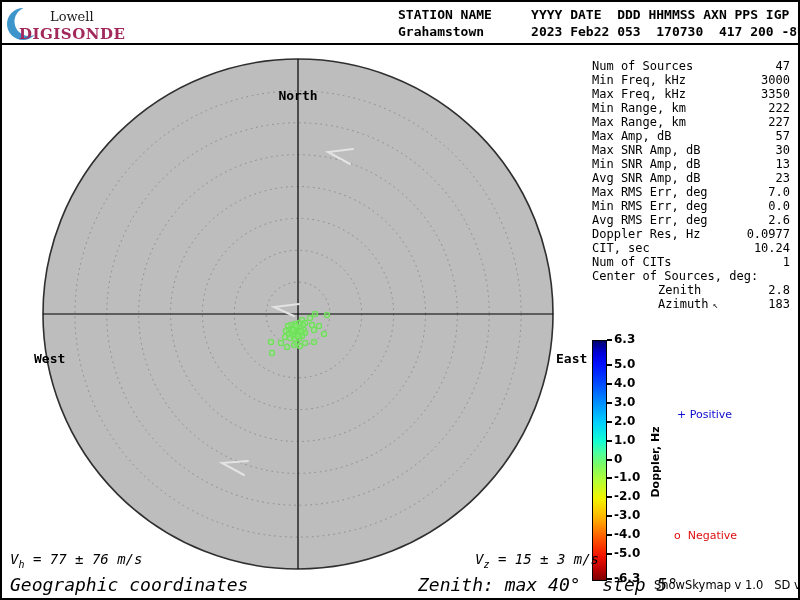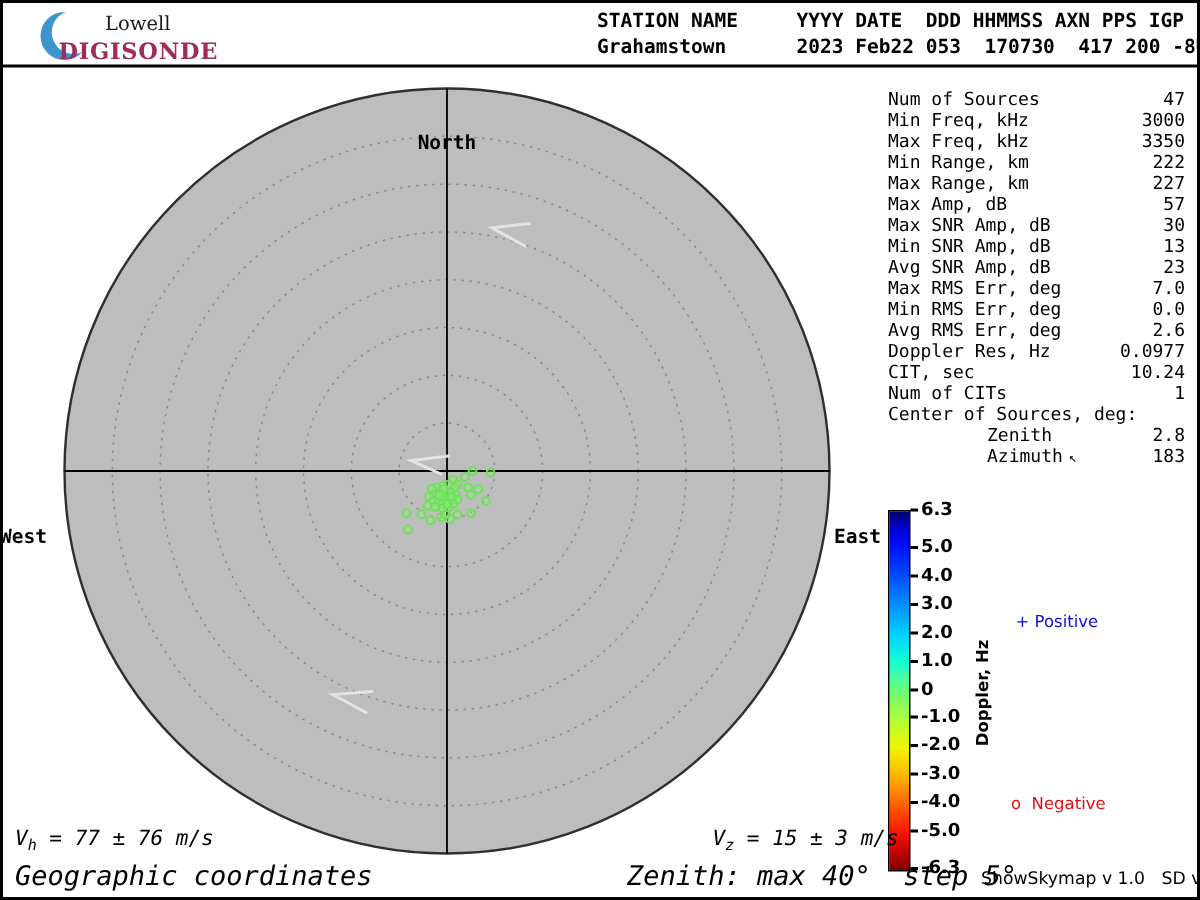"Lowell" .logo { left: 20px -> 0 }
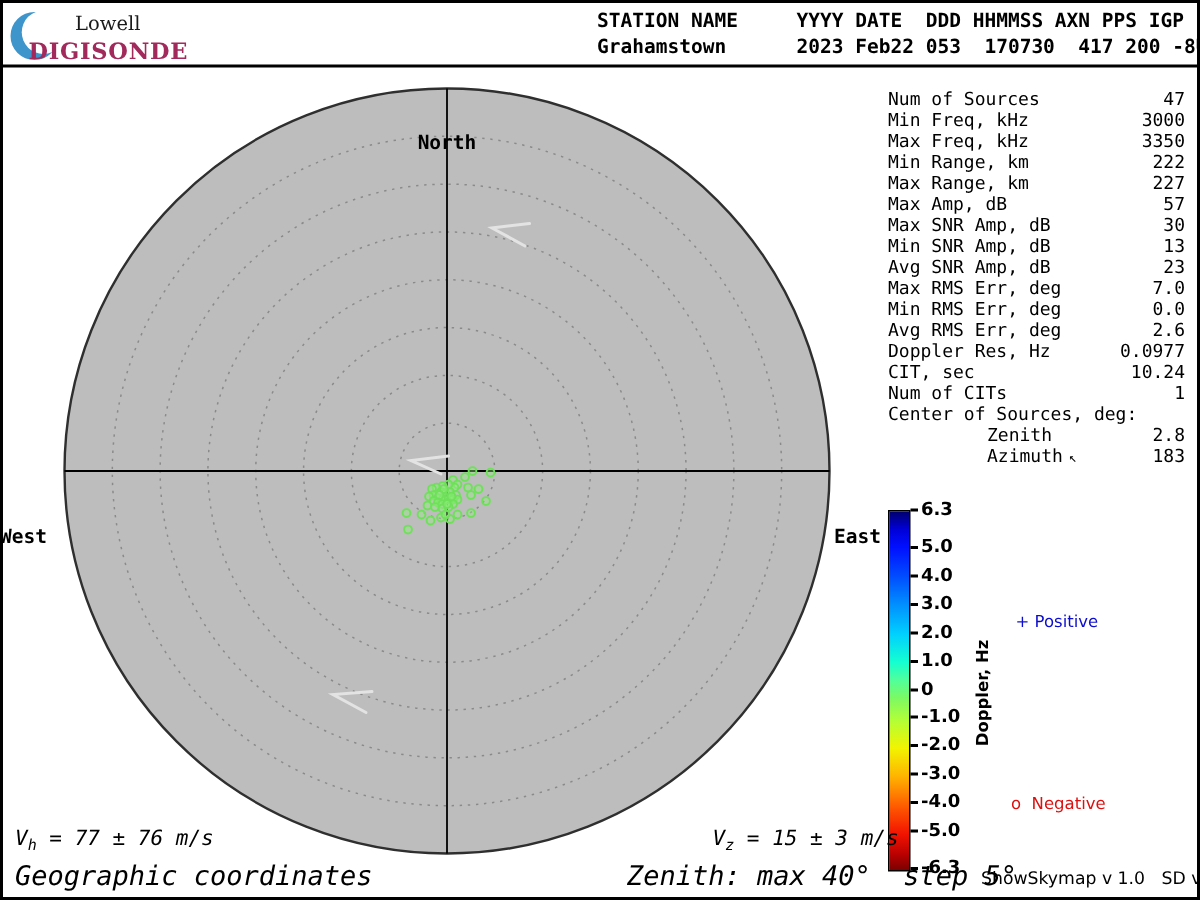"West" div.compass { padding-left: none -> 34px }
